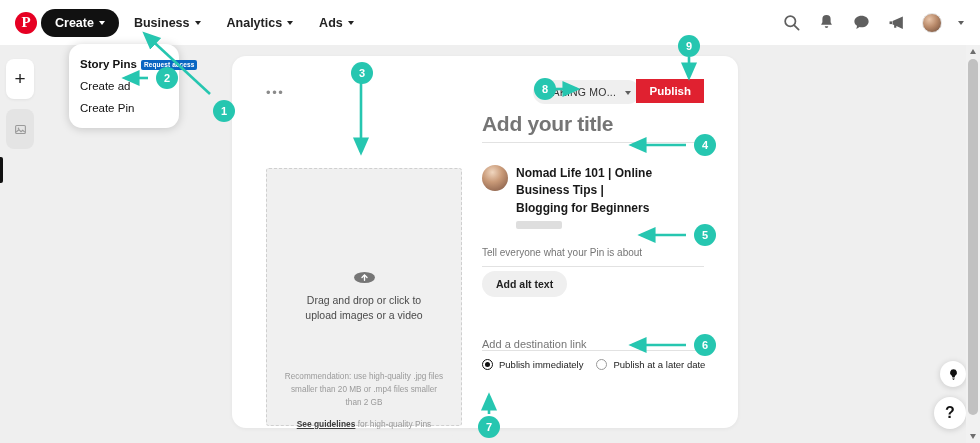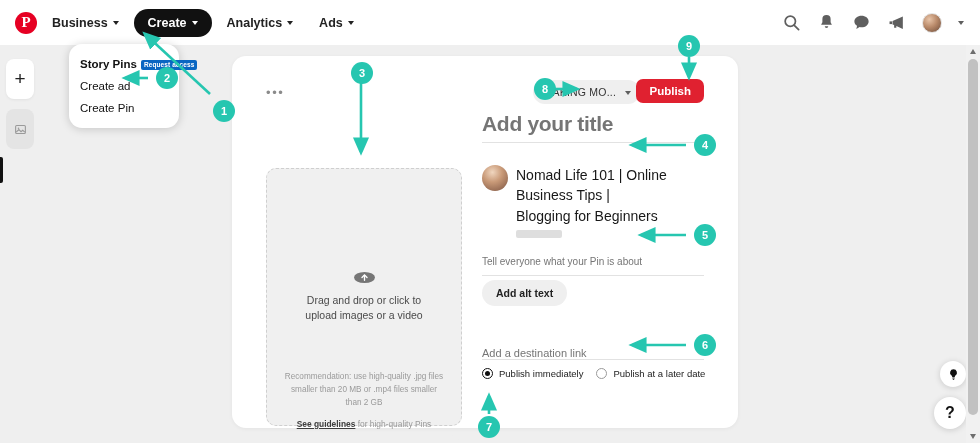"Business" div.nav-item { order: before "Create" -> after "Create" }
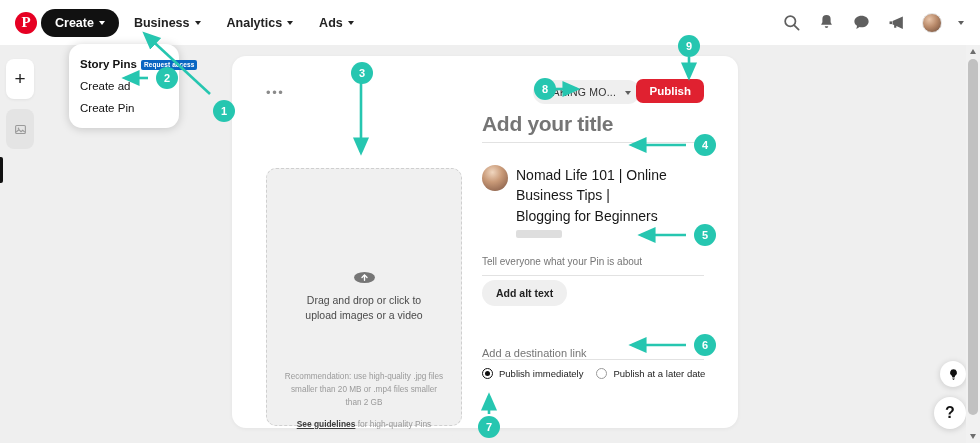"Publish" .publish-btn { border-radius: 7px -> 0 }
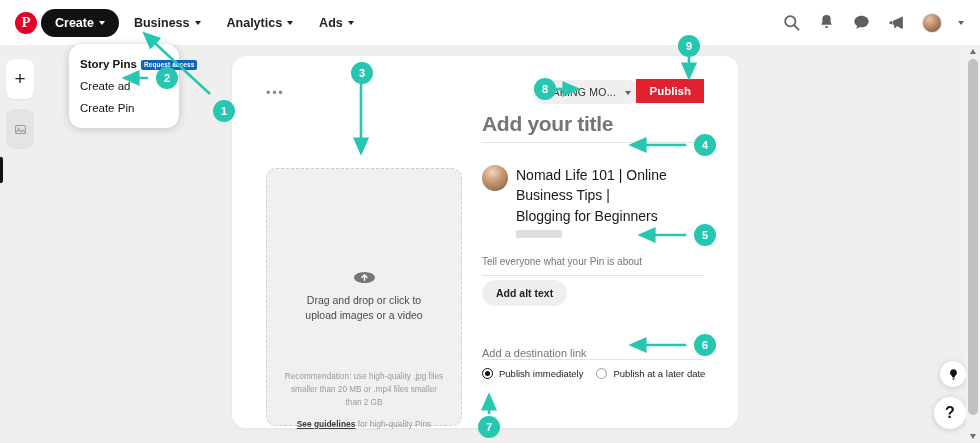"Nomad Life 101 | Online" .profile-name { font-size: 14px -> 12px; font-weight: normal -> bold }
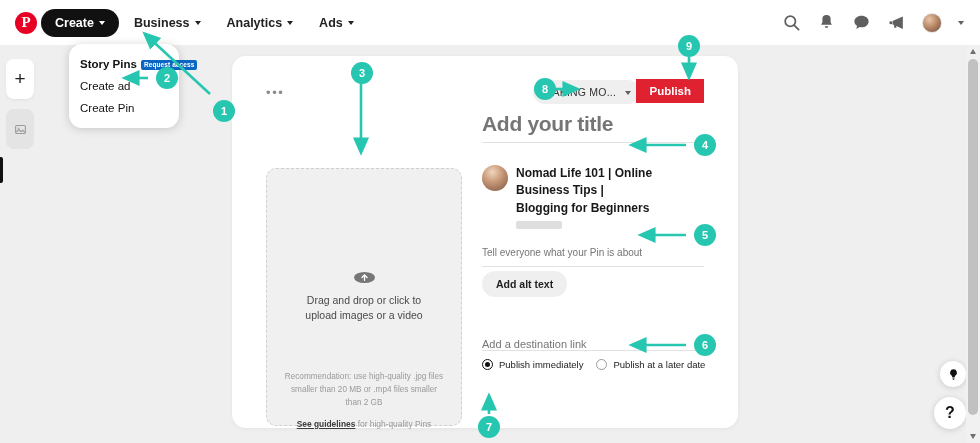"Drag and drop or click" .upload { border-radius: 10px -> 3px }
